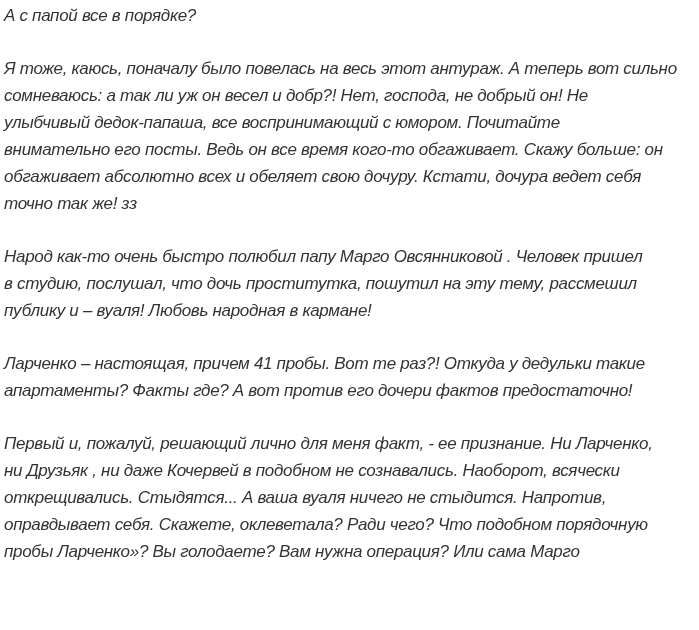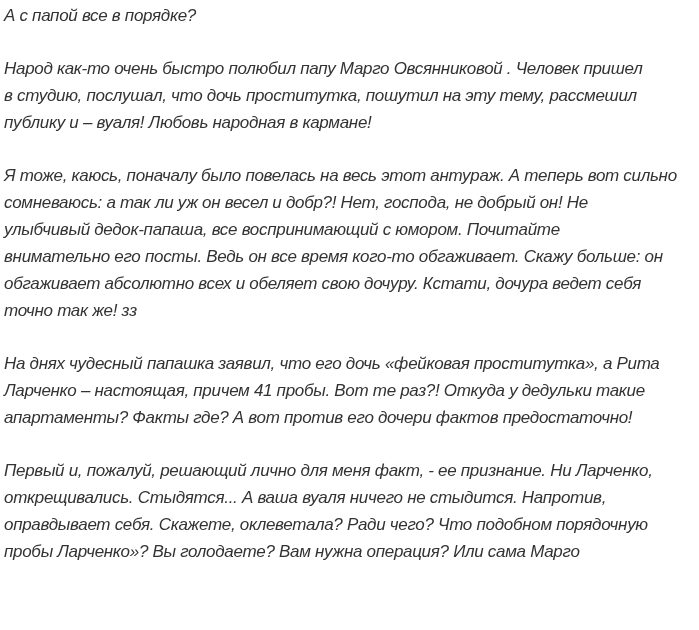"Народ как-то очень быстро полюбил" p.para { order: before "Я тоже, каюсь, поначалу было" -> after "Я тоже, каюсь, поначалу было" }
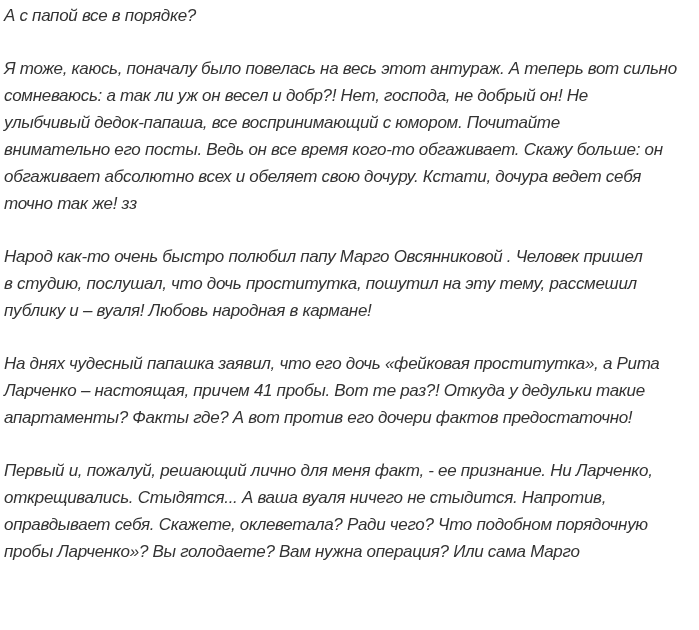"На днях чудесный папашка заявил," span.line { html: <span>На днях чудесный папашка заявил, что его дочь «фейковая проститутка», а Рита</span> -> none }
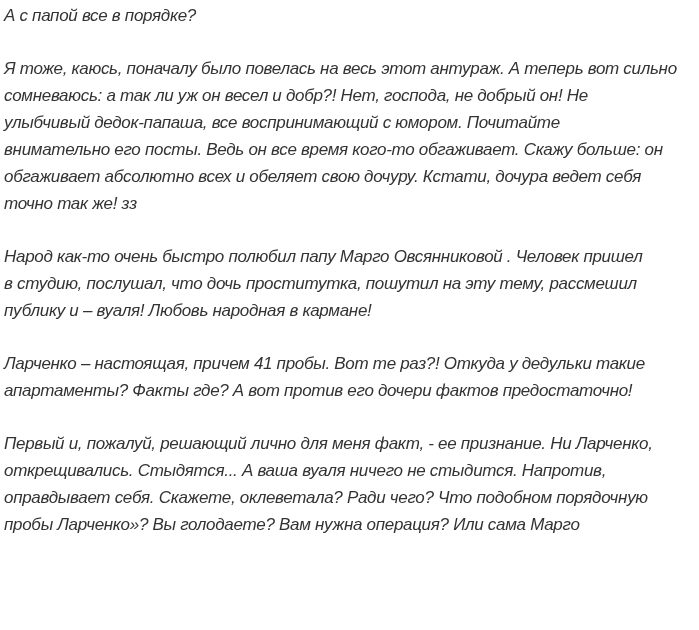"ни Друзьяк , ни даже" span.line { html: none -> <span>ни Друзьяк , ни даже Кочервей в подобном не сознавались. Наоборот, всячески</span> }
